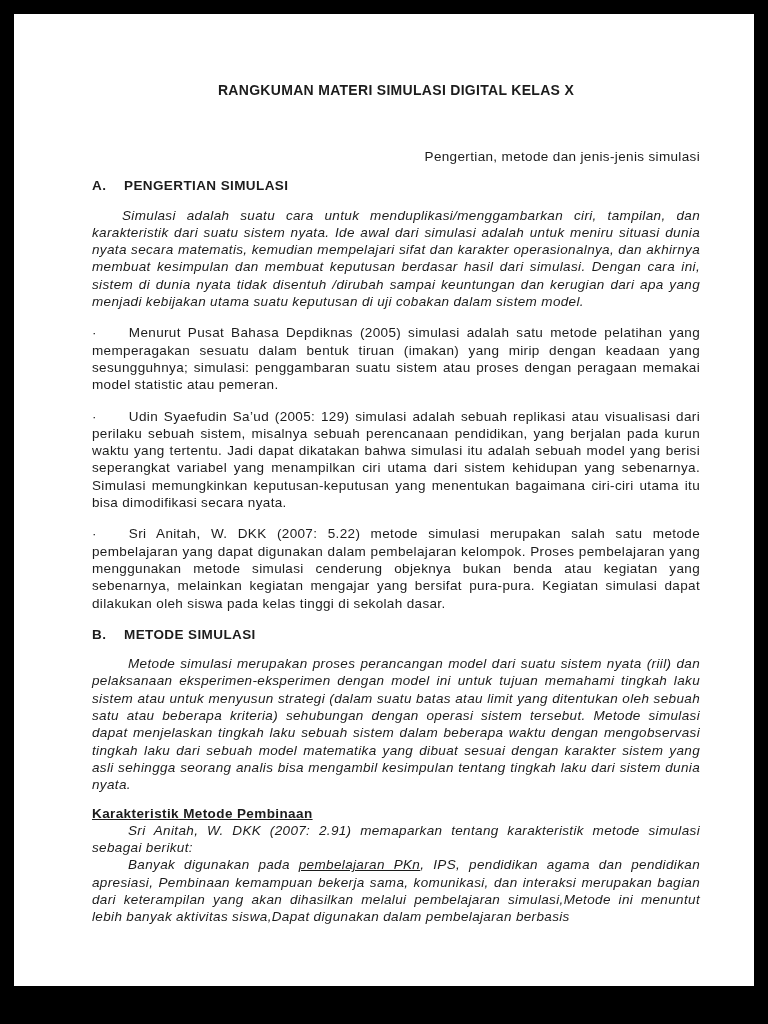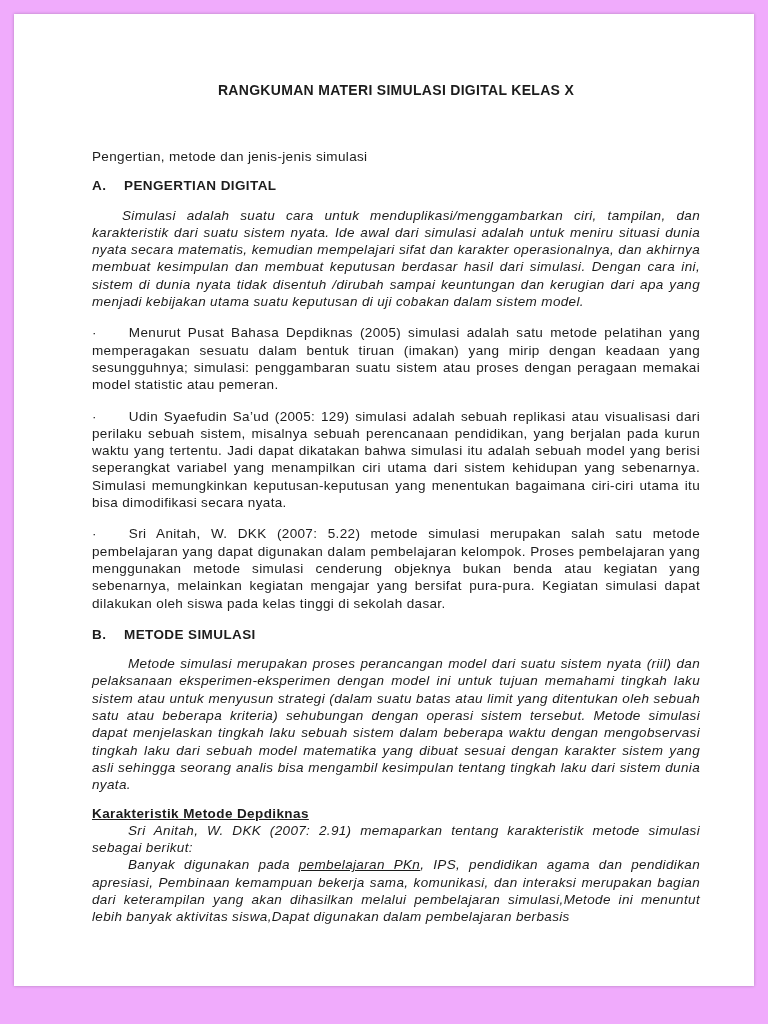"RANGKUMAN MATERI SIMULASI DIGITAL KELAS" .viewer { background: #f0abfc -> #000000 }
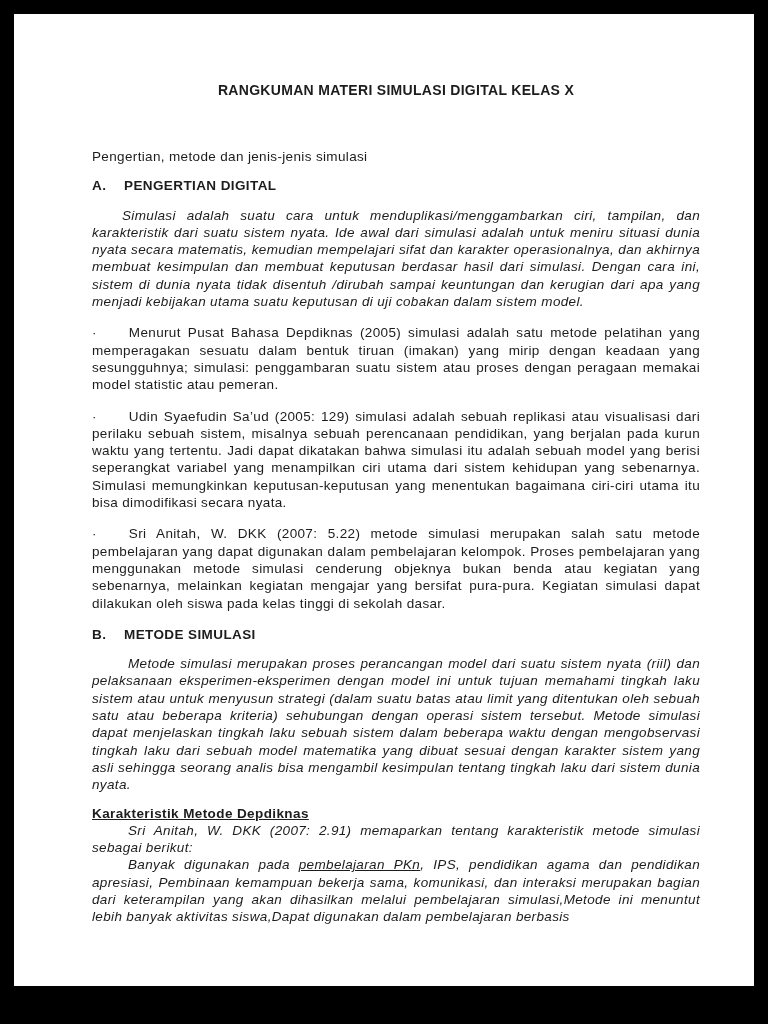"Pengertian, metode dan jenis-jenis" .subtitle { text-align: left -> right }
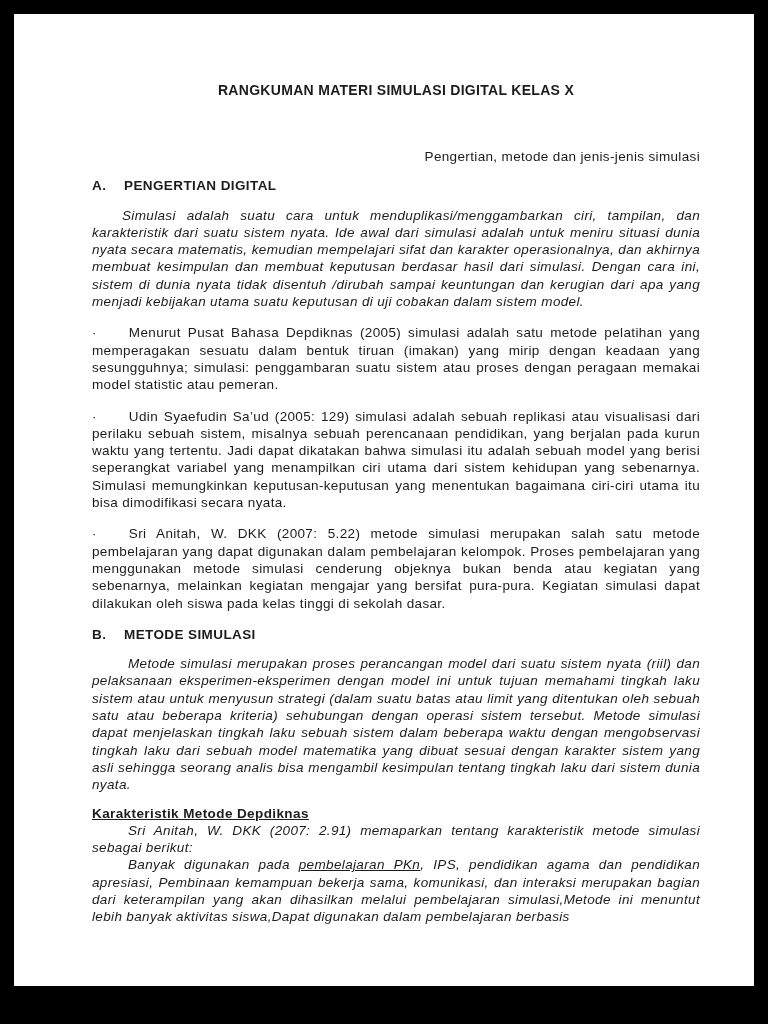"PENGERTIAN DIGITAL" span { text: DIGITAL -> SIMULASI }
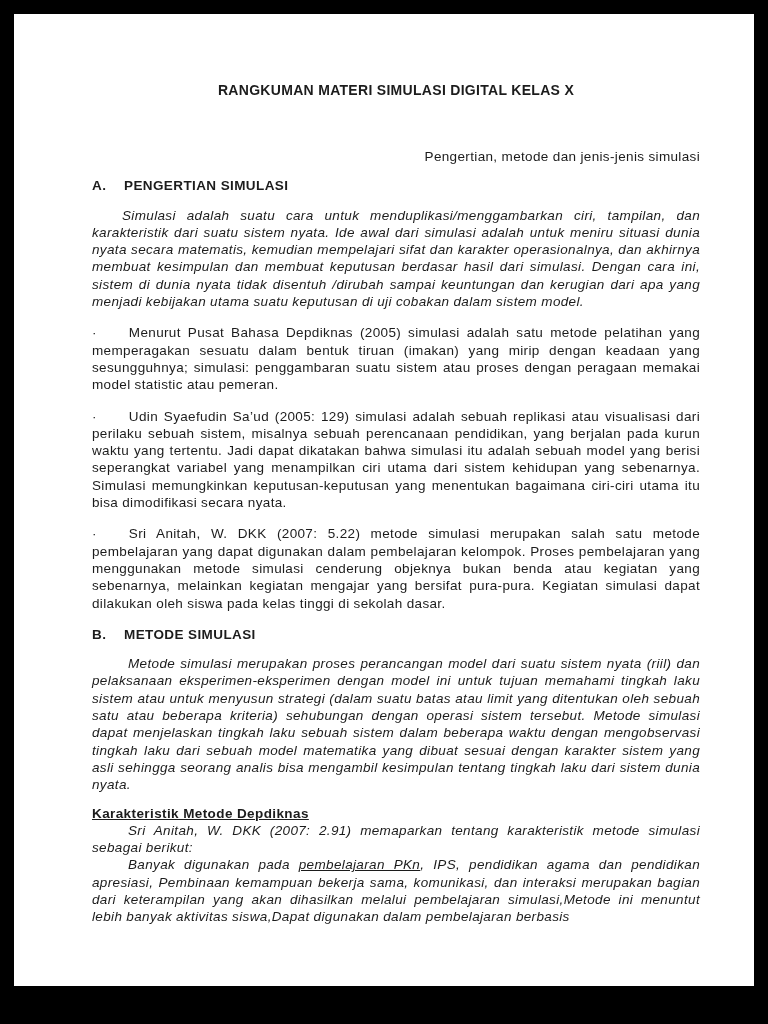"Karakteristik Metode Depdiknas" h3.sub-heading { text: Depdiknas -> Pembinaan }
